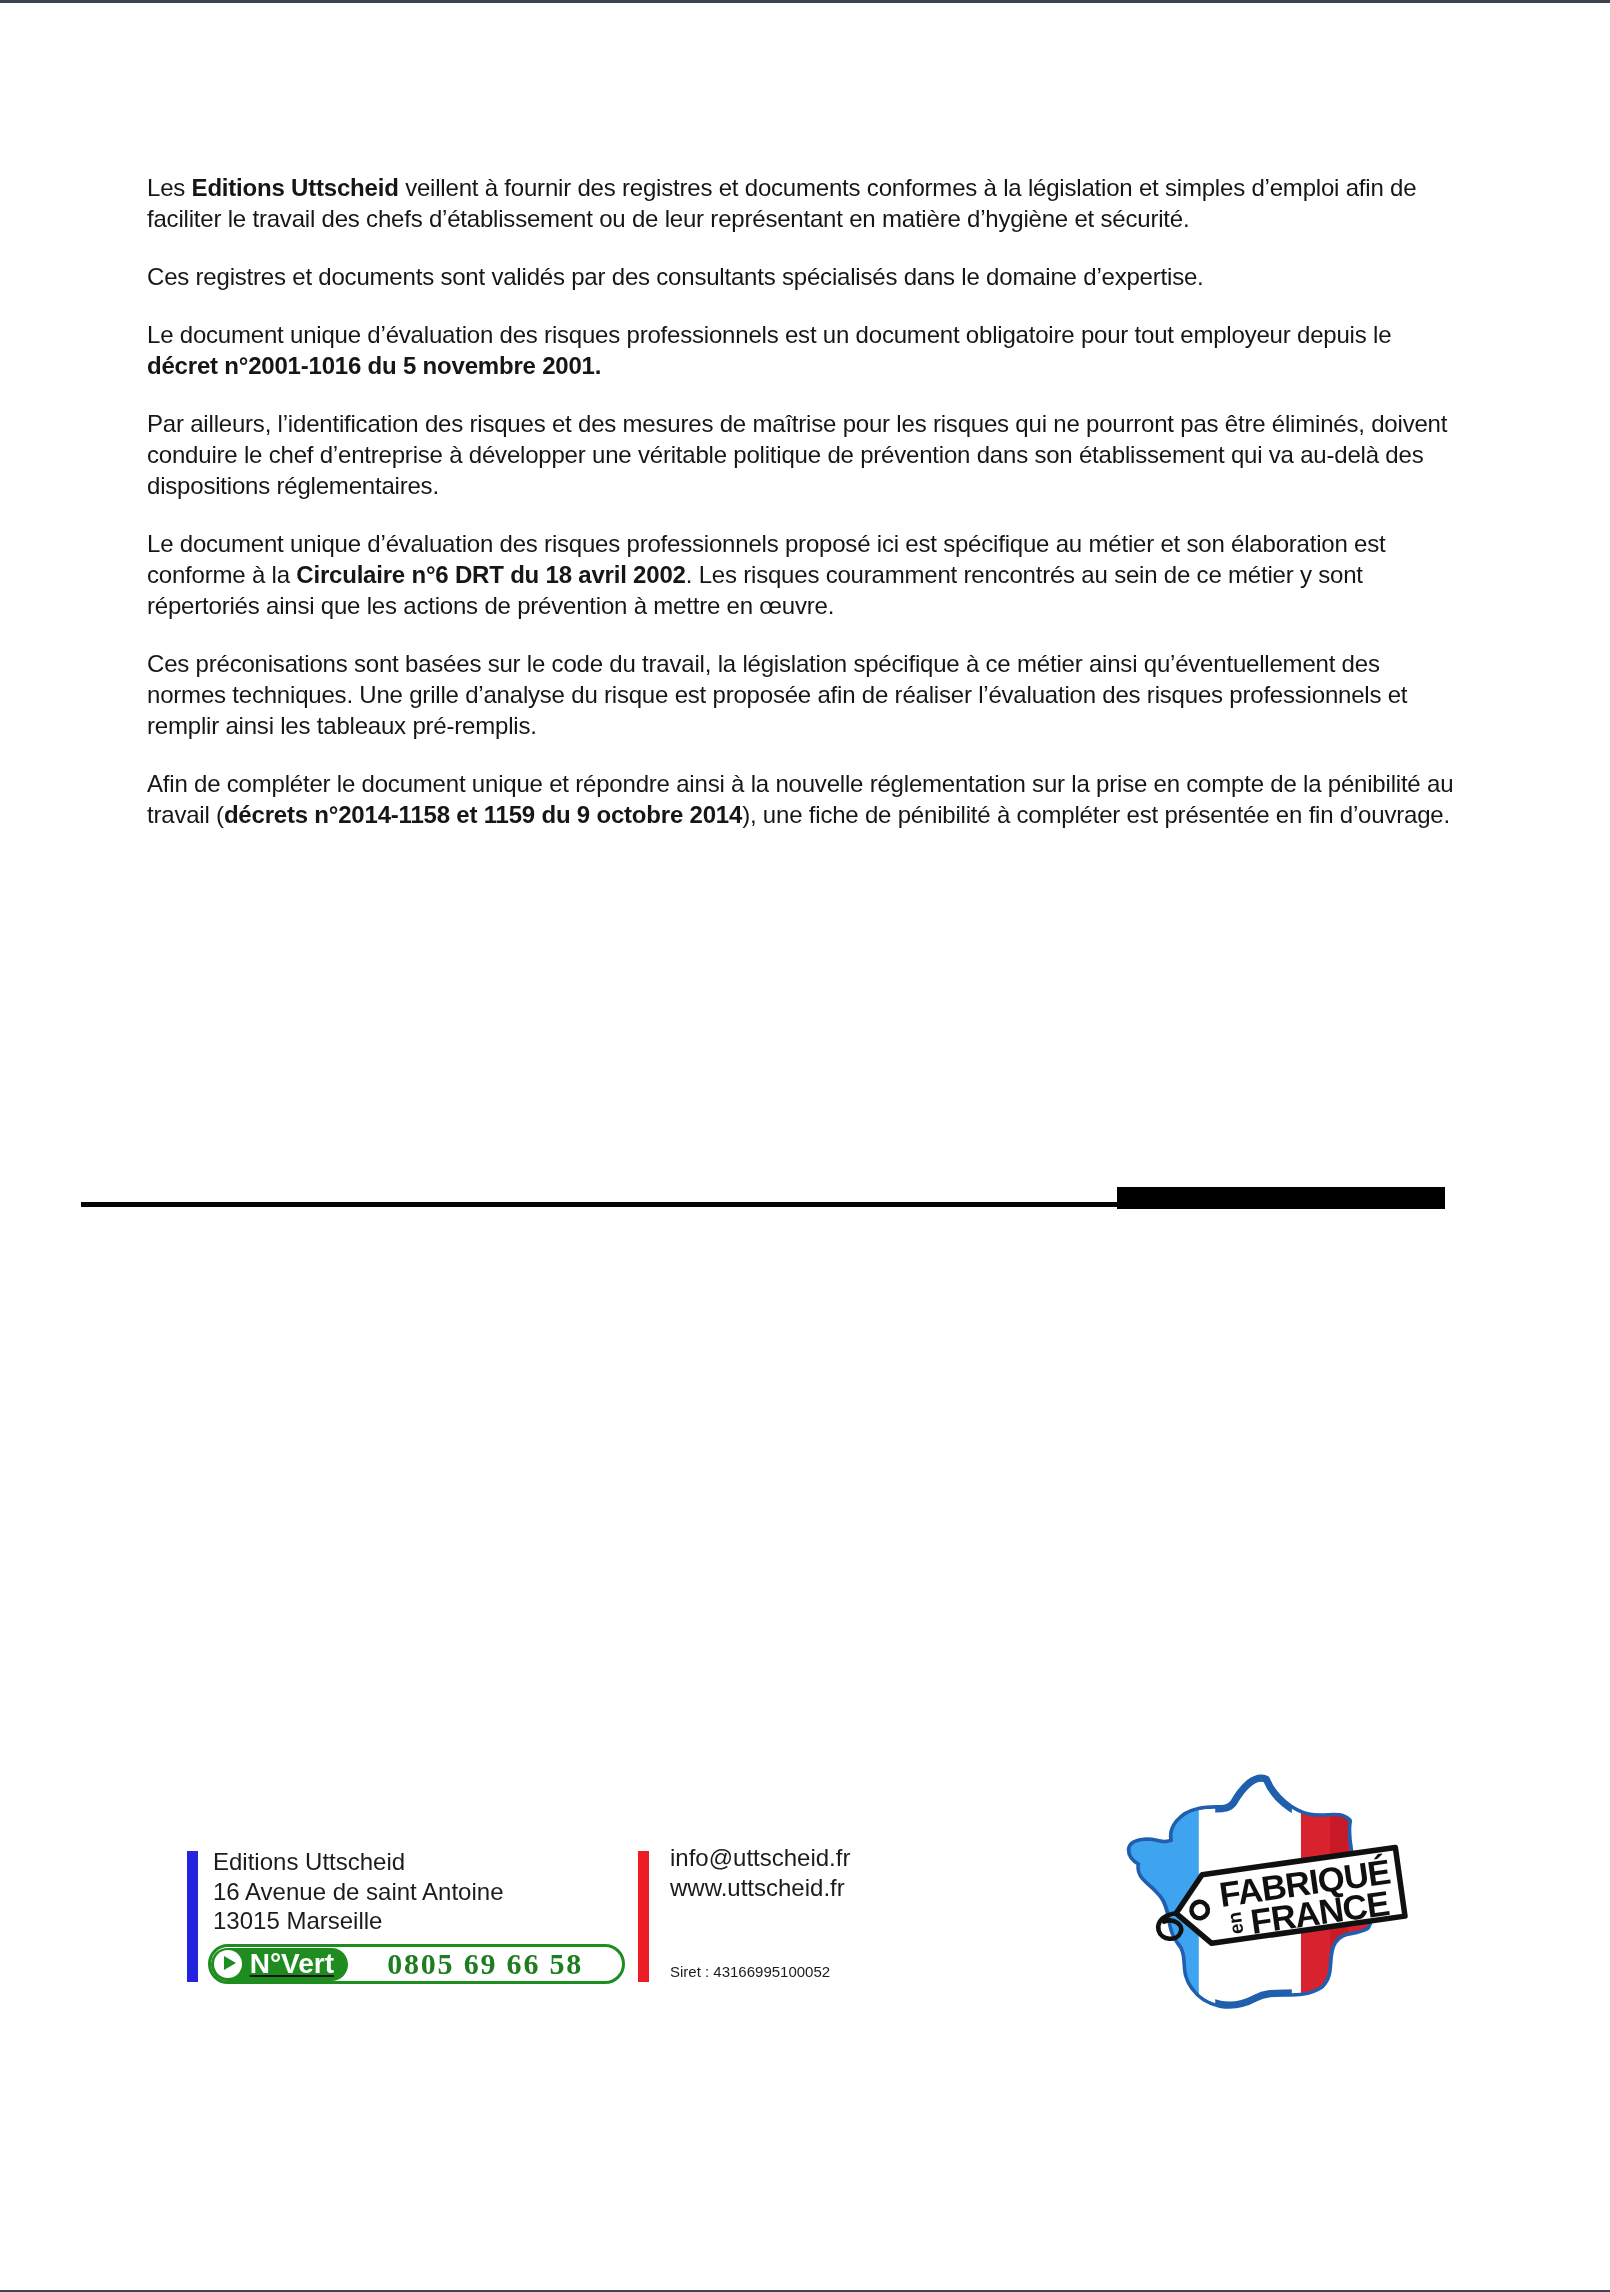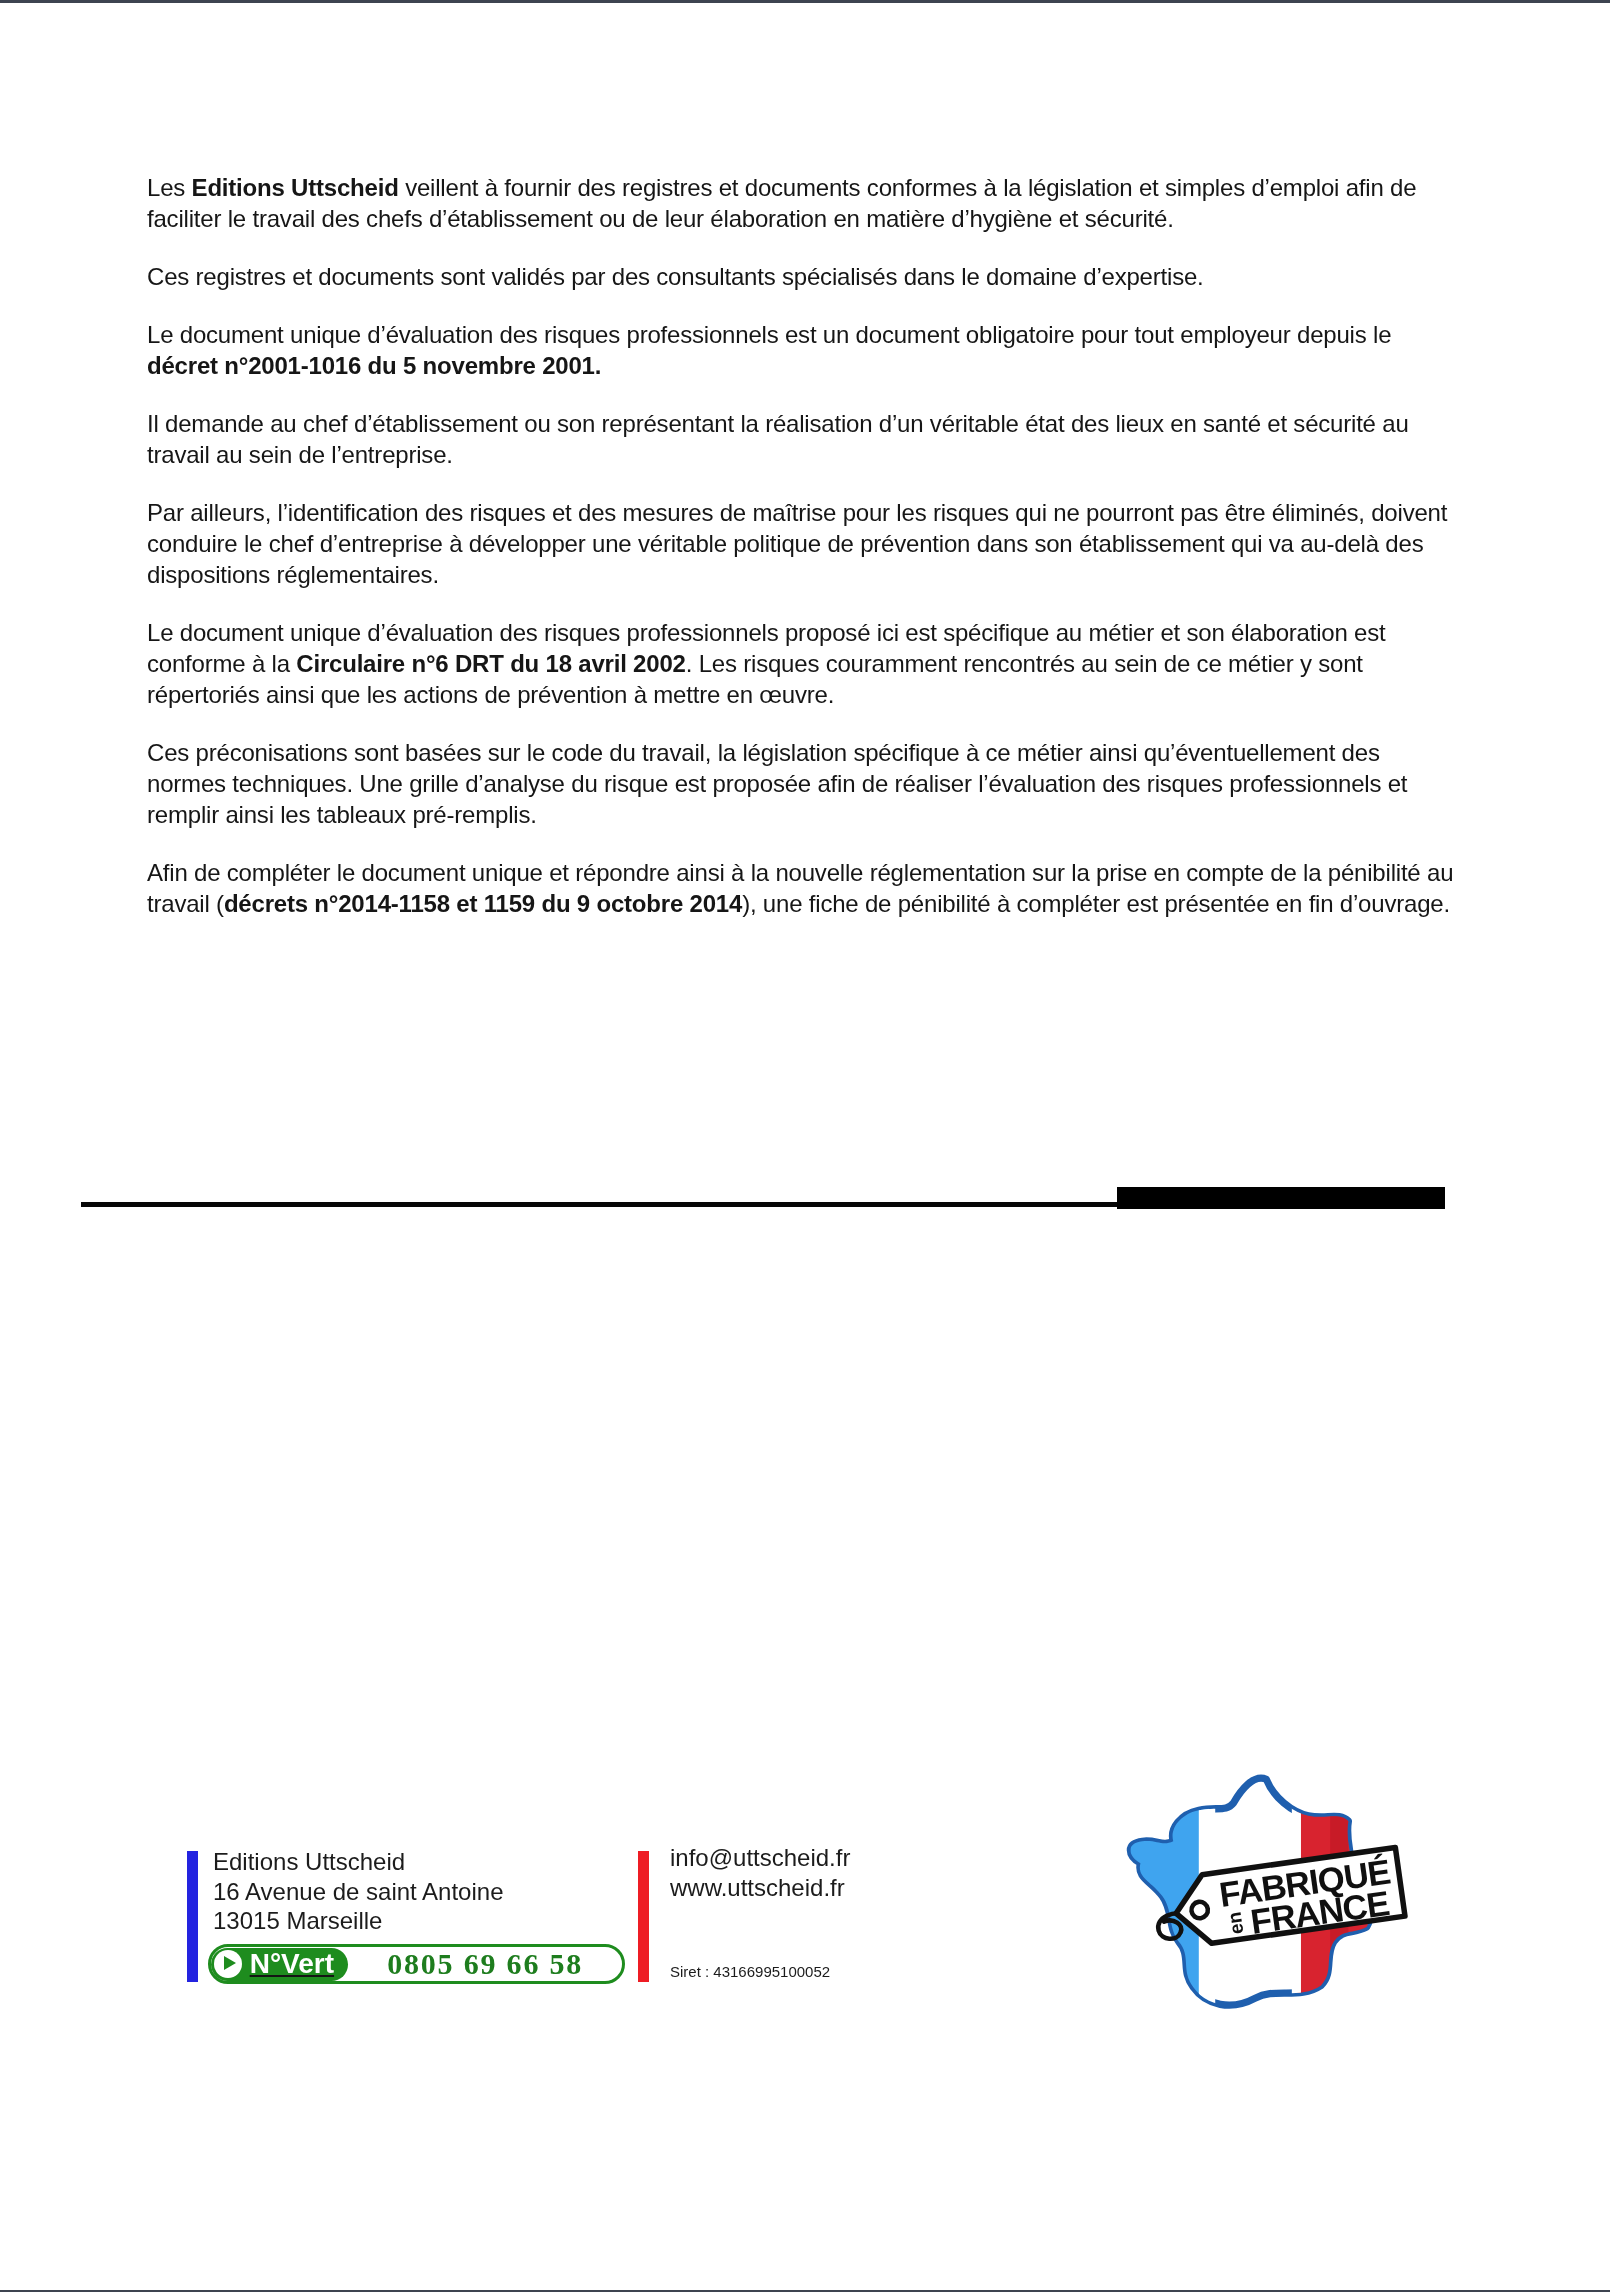"veillent à fournir des registres" span { text: élaboration -> représentant }
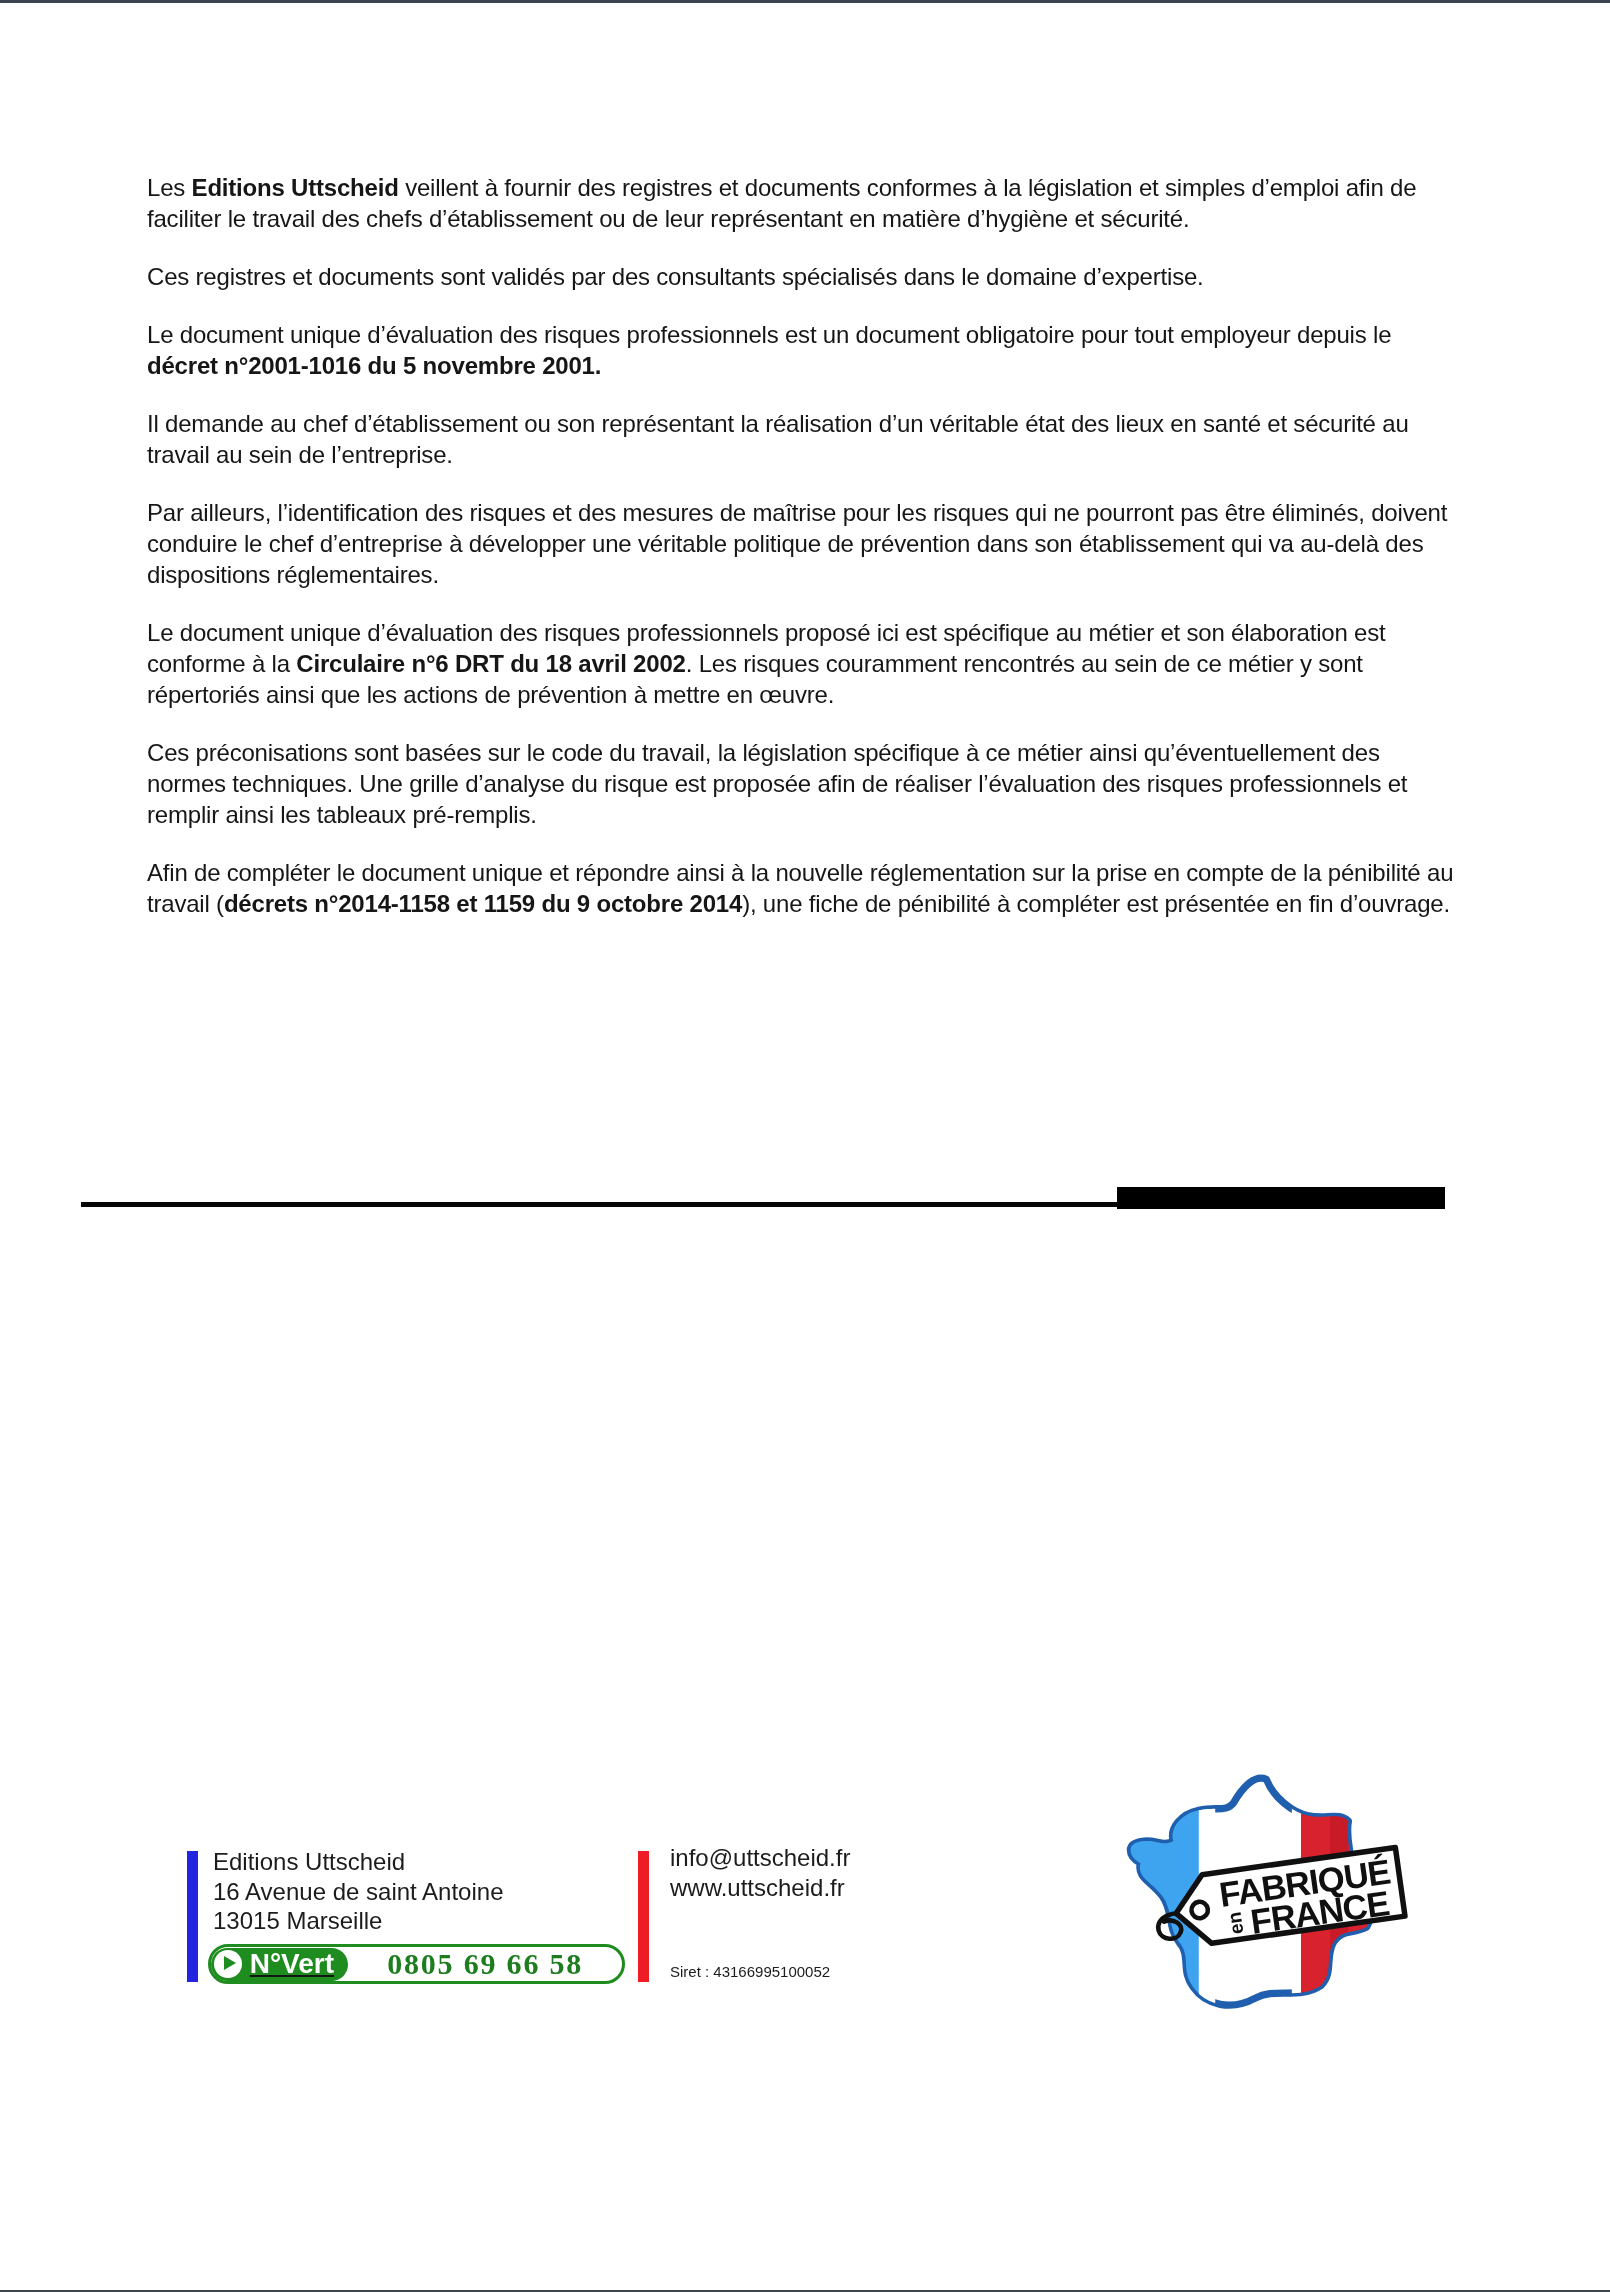"Il demande au chef d’établissement" p { html: <p><span>Il demande au chef d’établissement ou son représentant la réalisation d’un véritable état des lieux en santé et sécurité au travail au sein de l’entreprise.</span></p> -> none }
